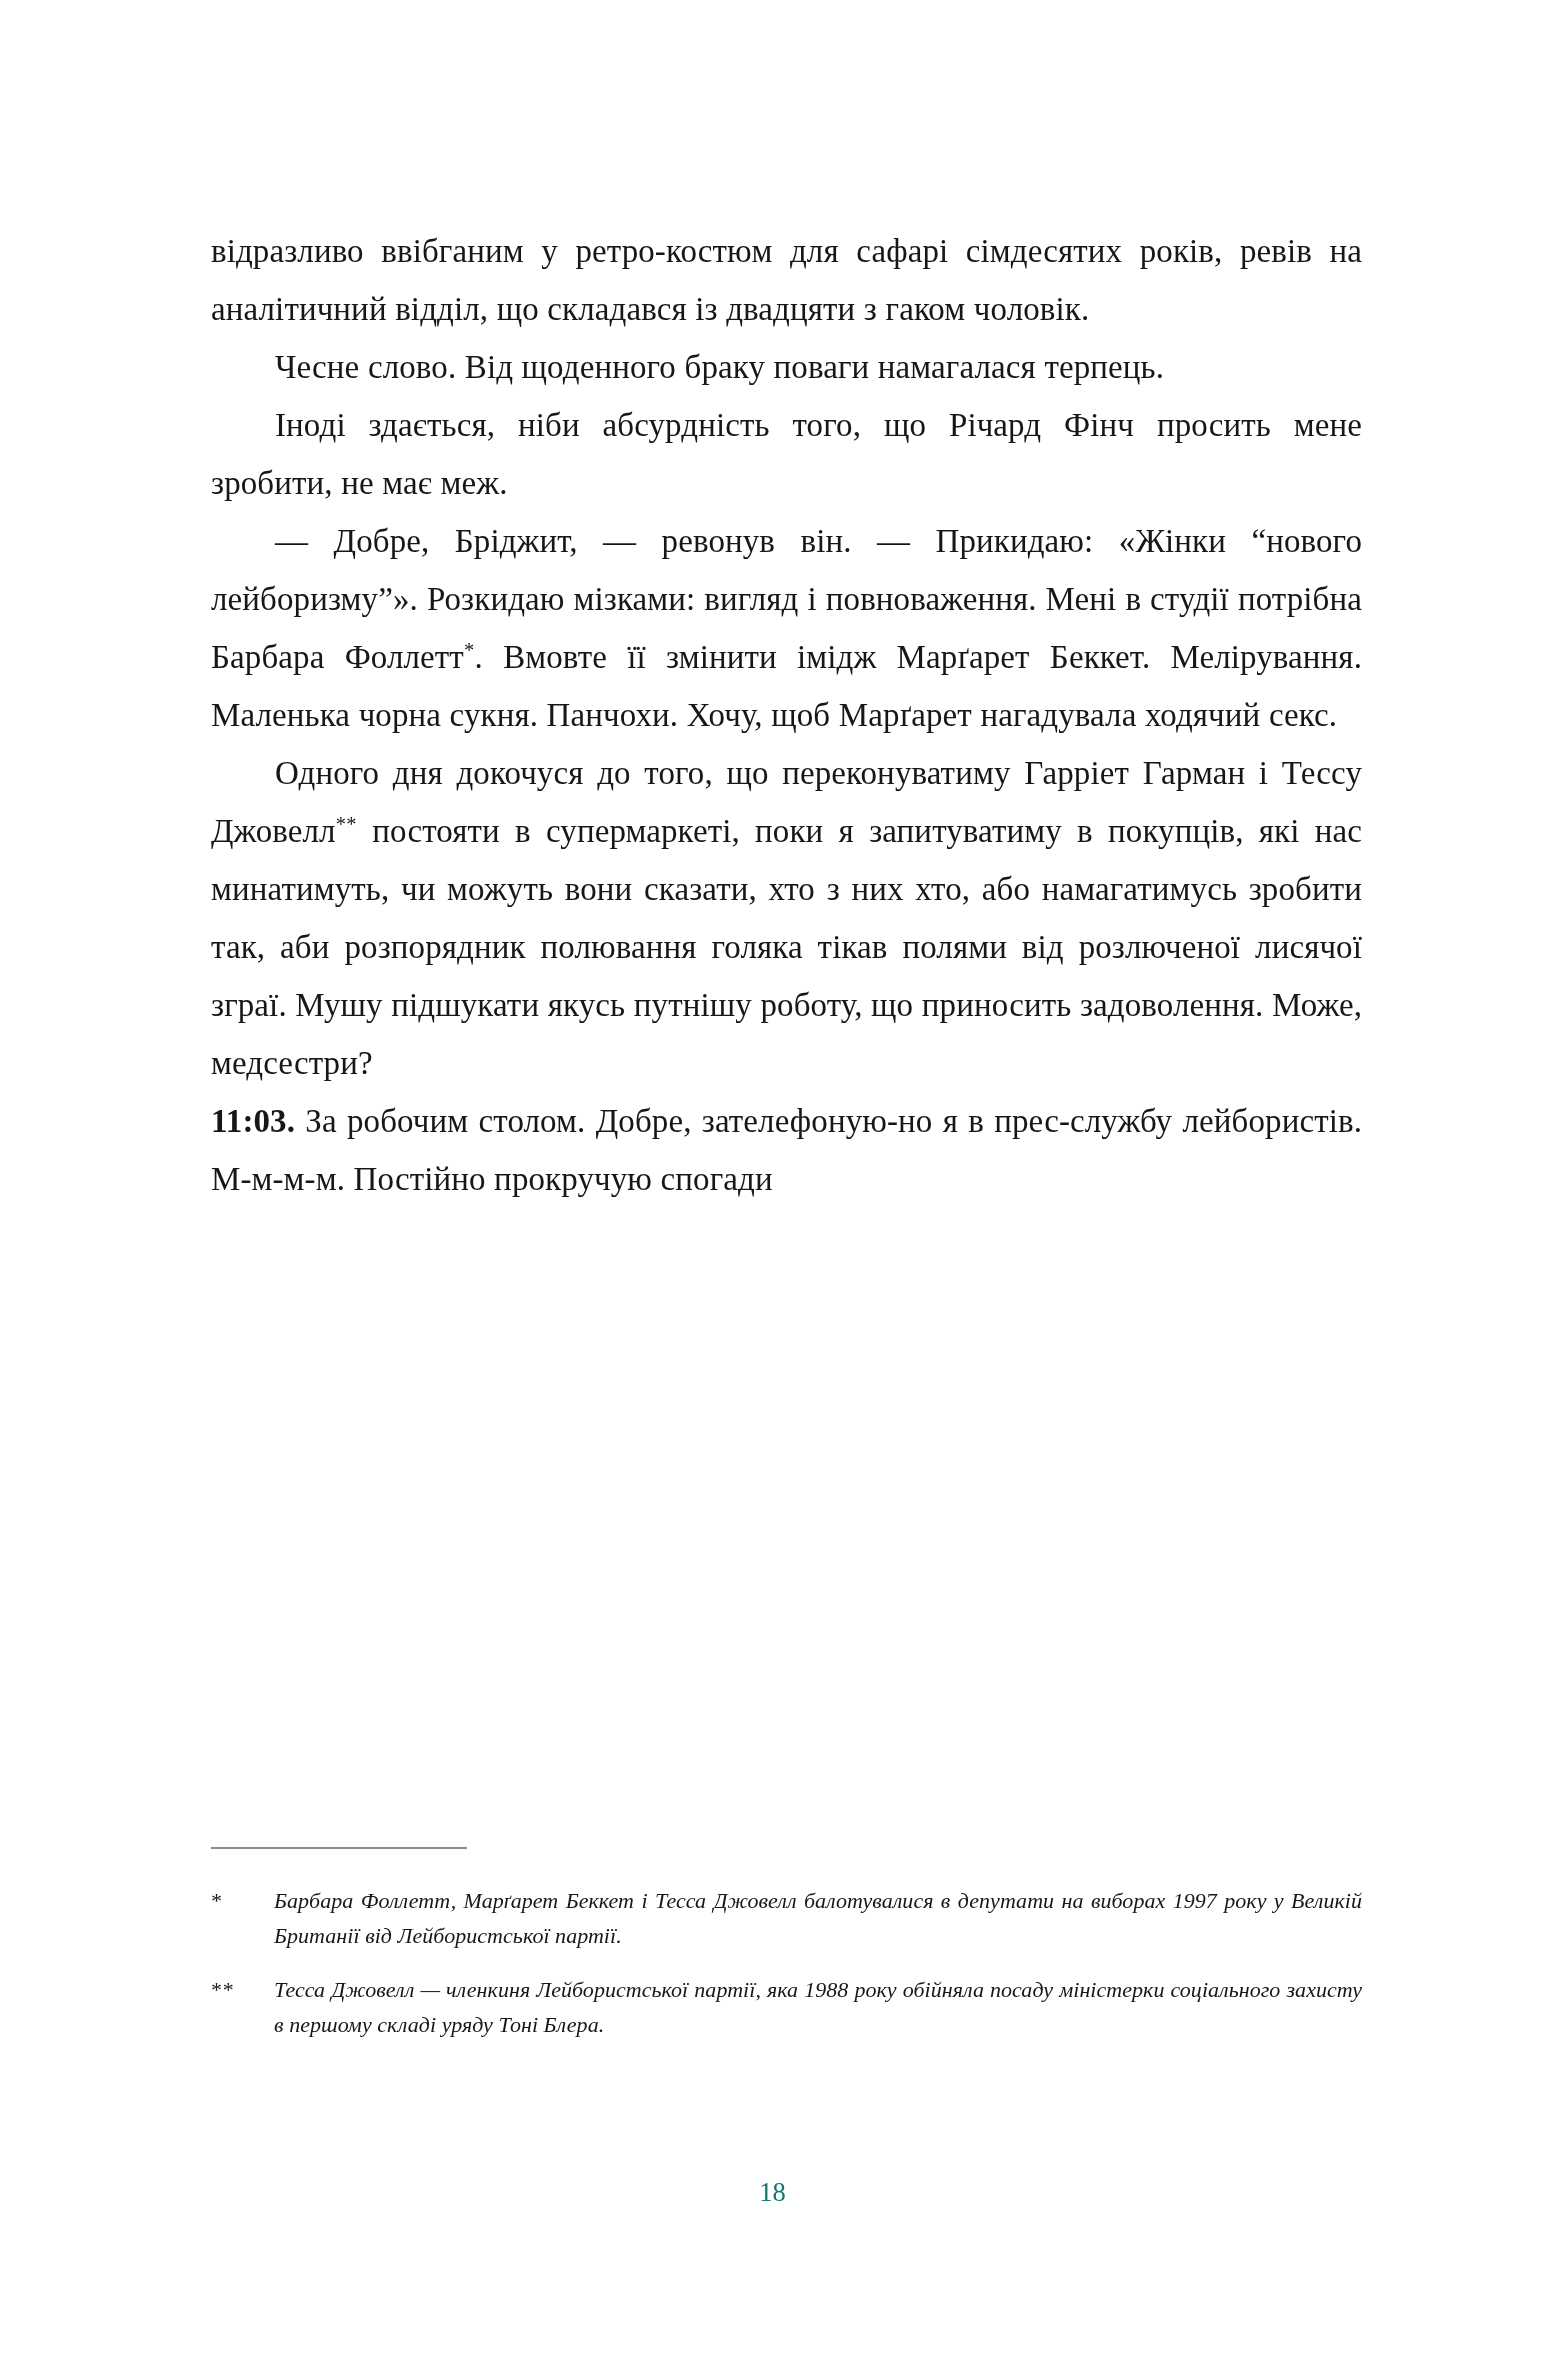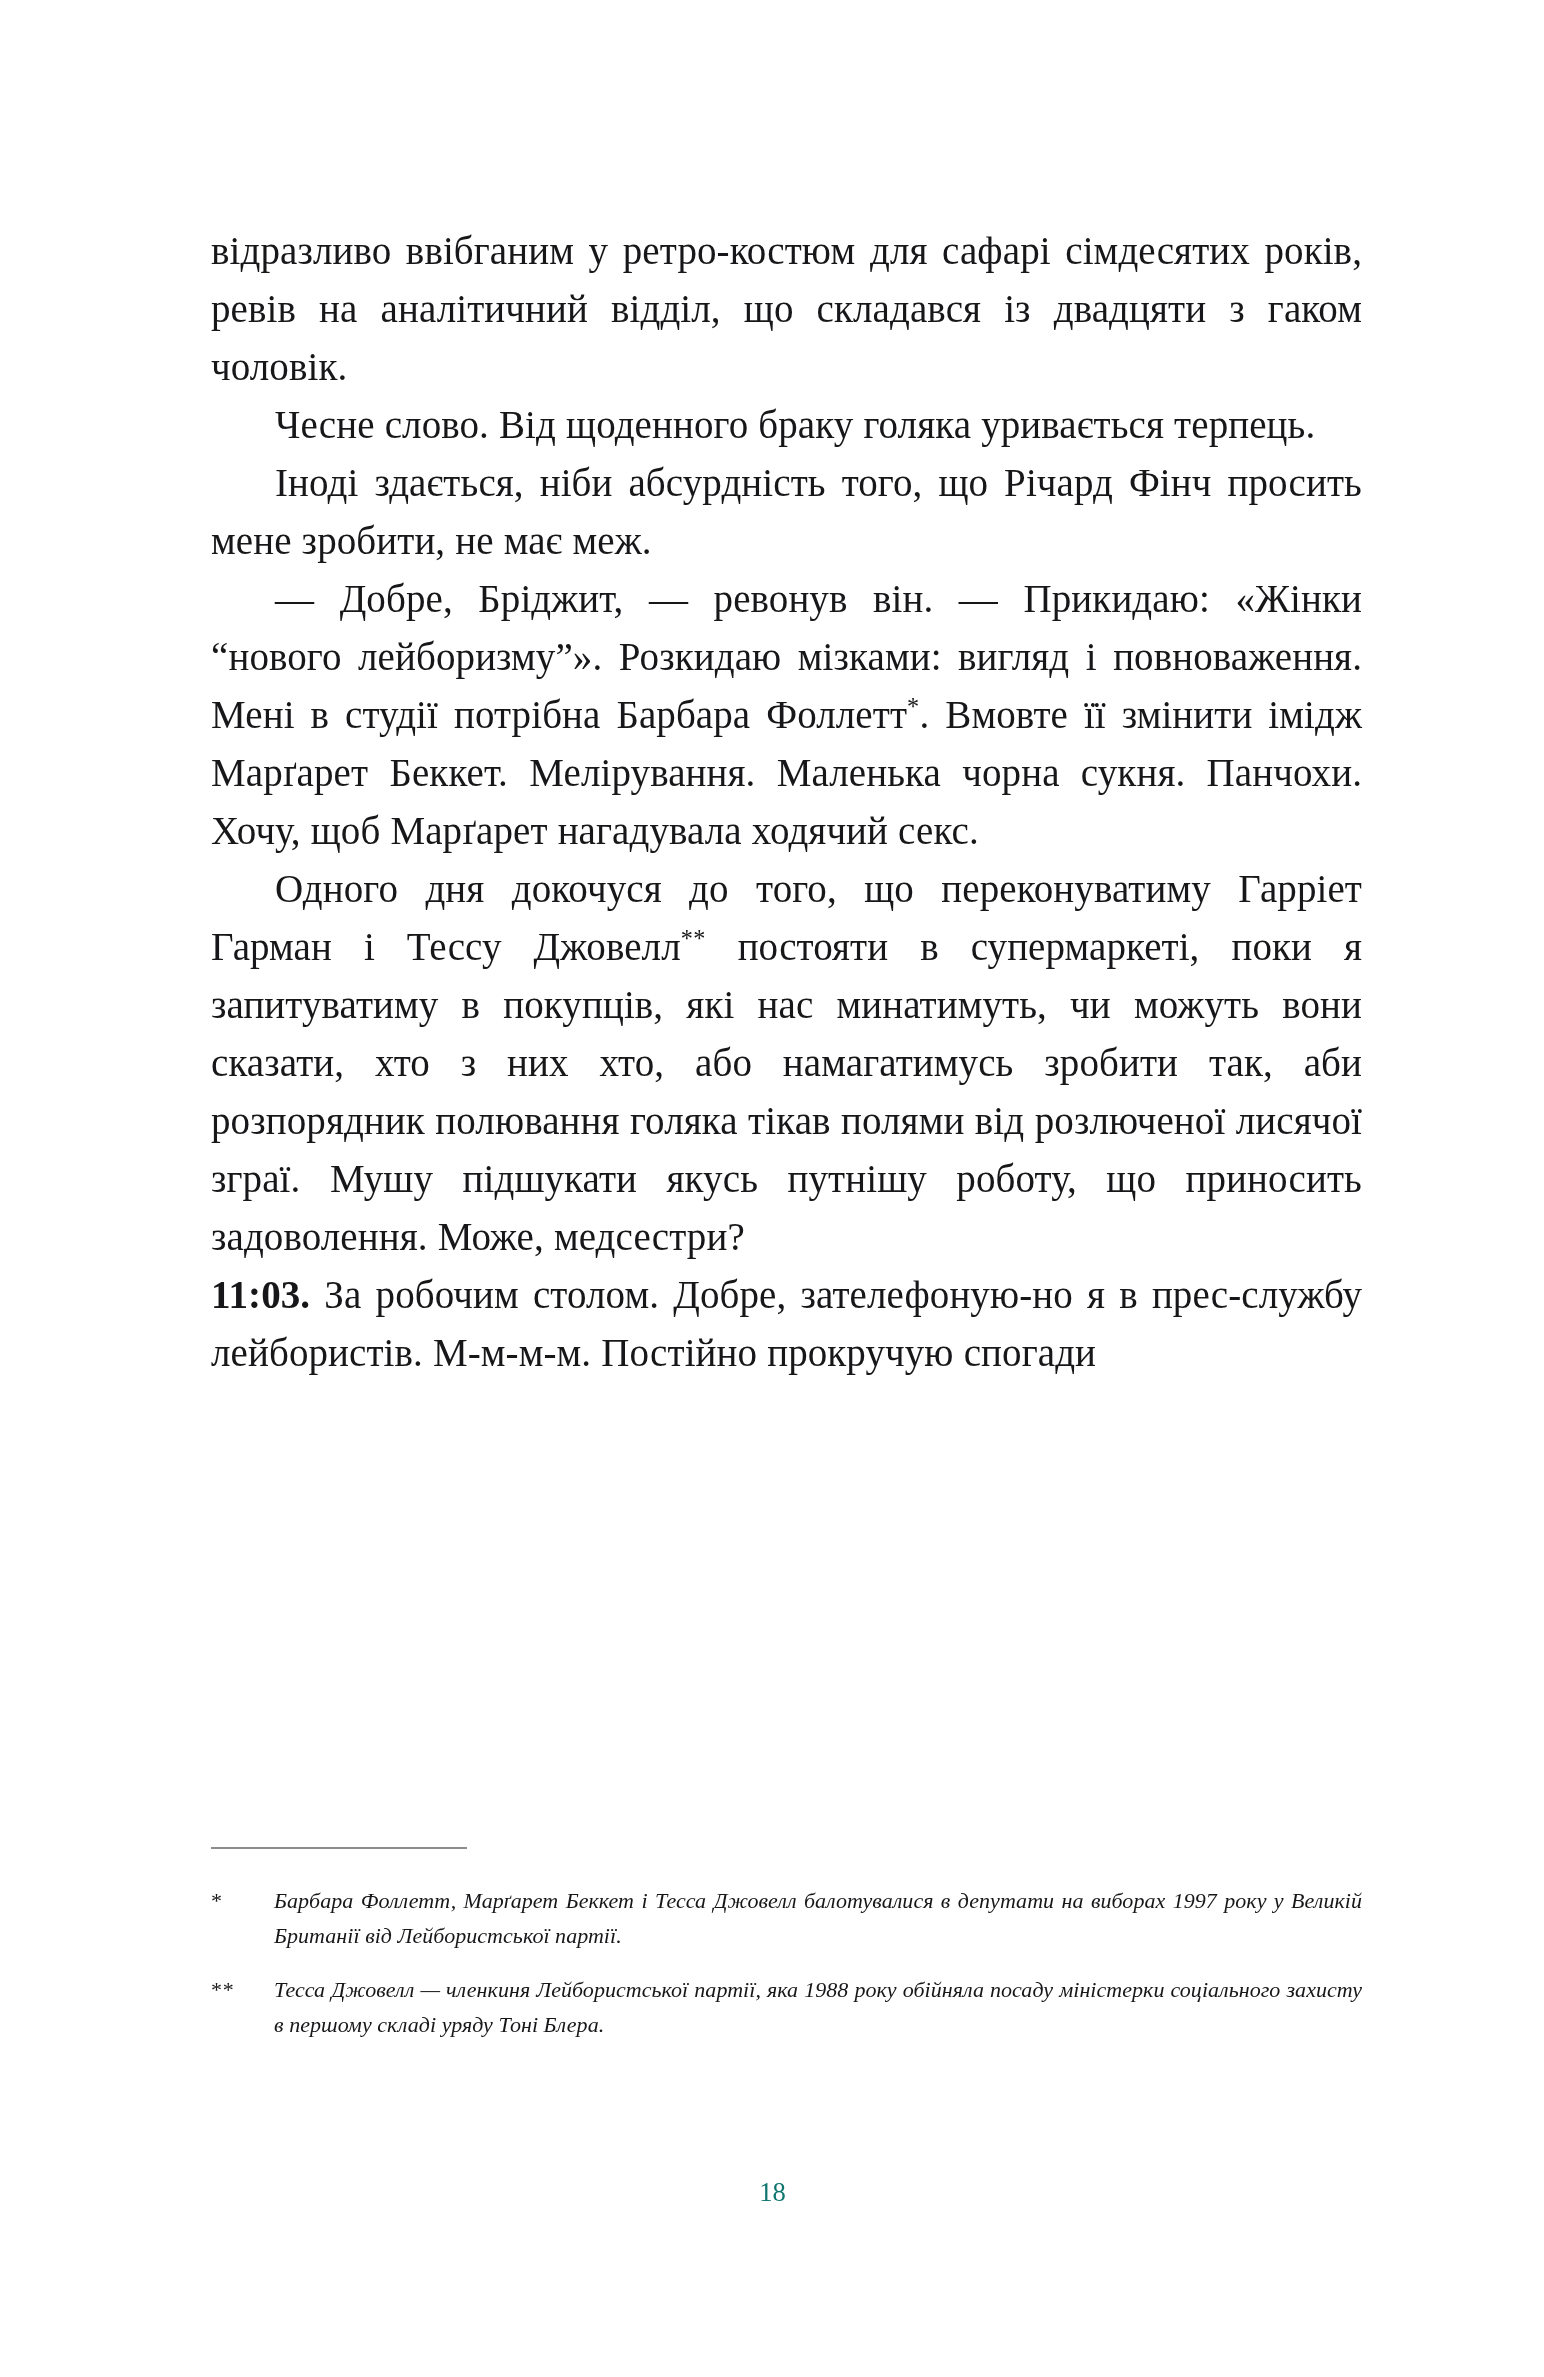"відразливо ввібганим у ретро-костюм для" p.body { font-size: 39px -> 33px }
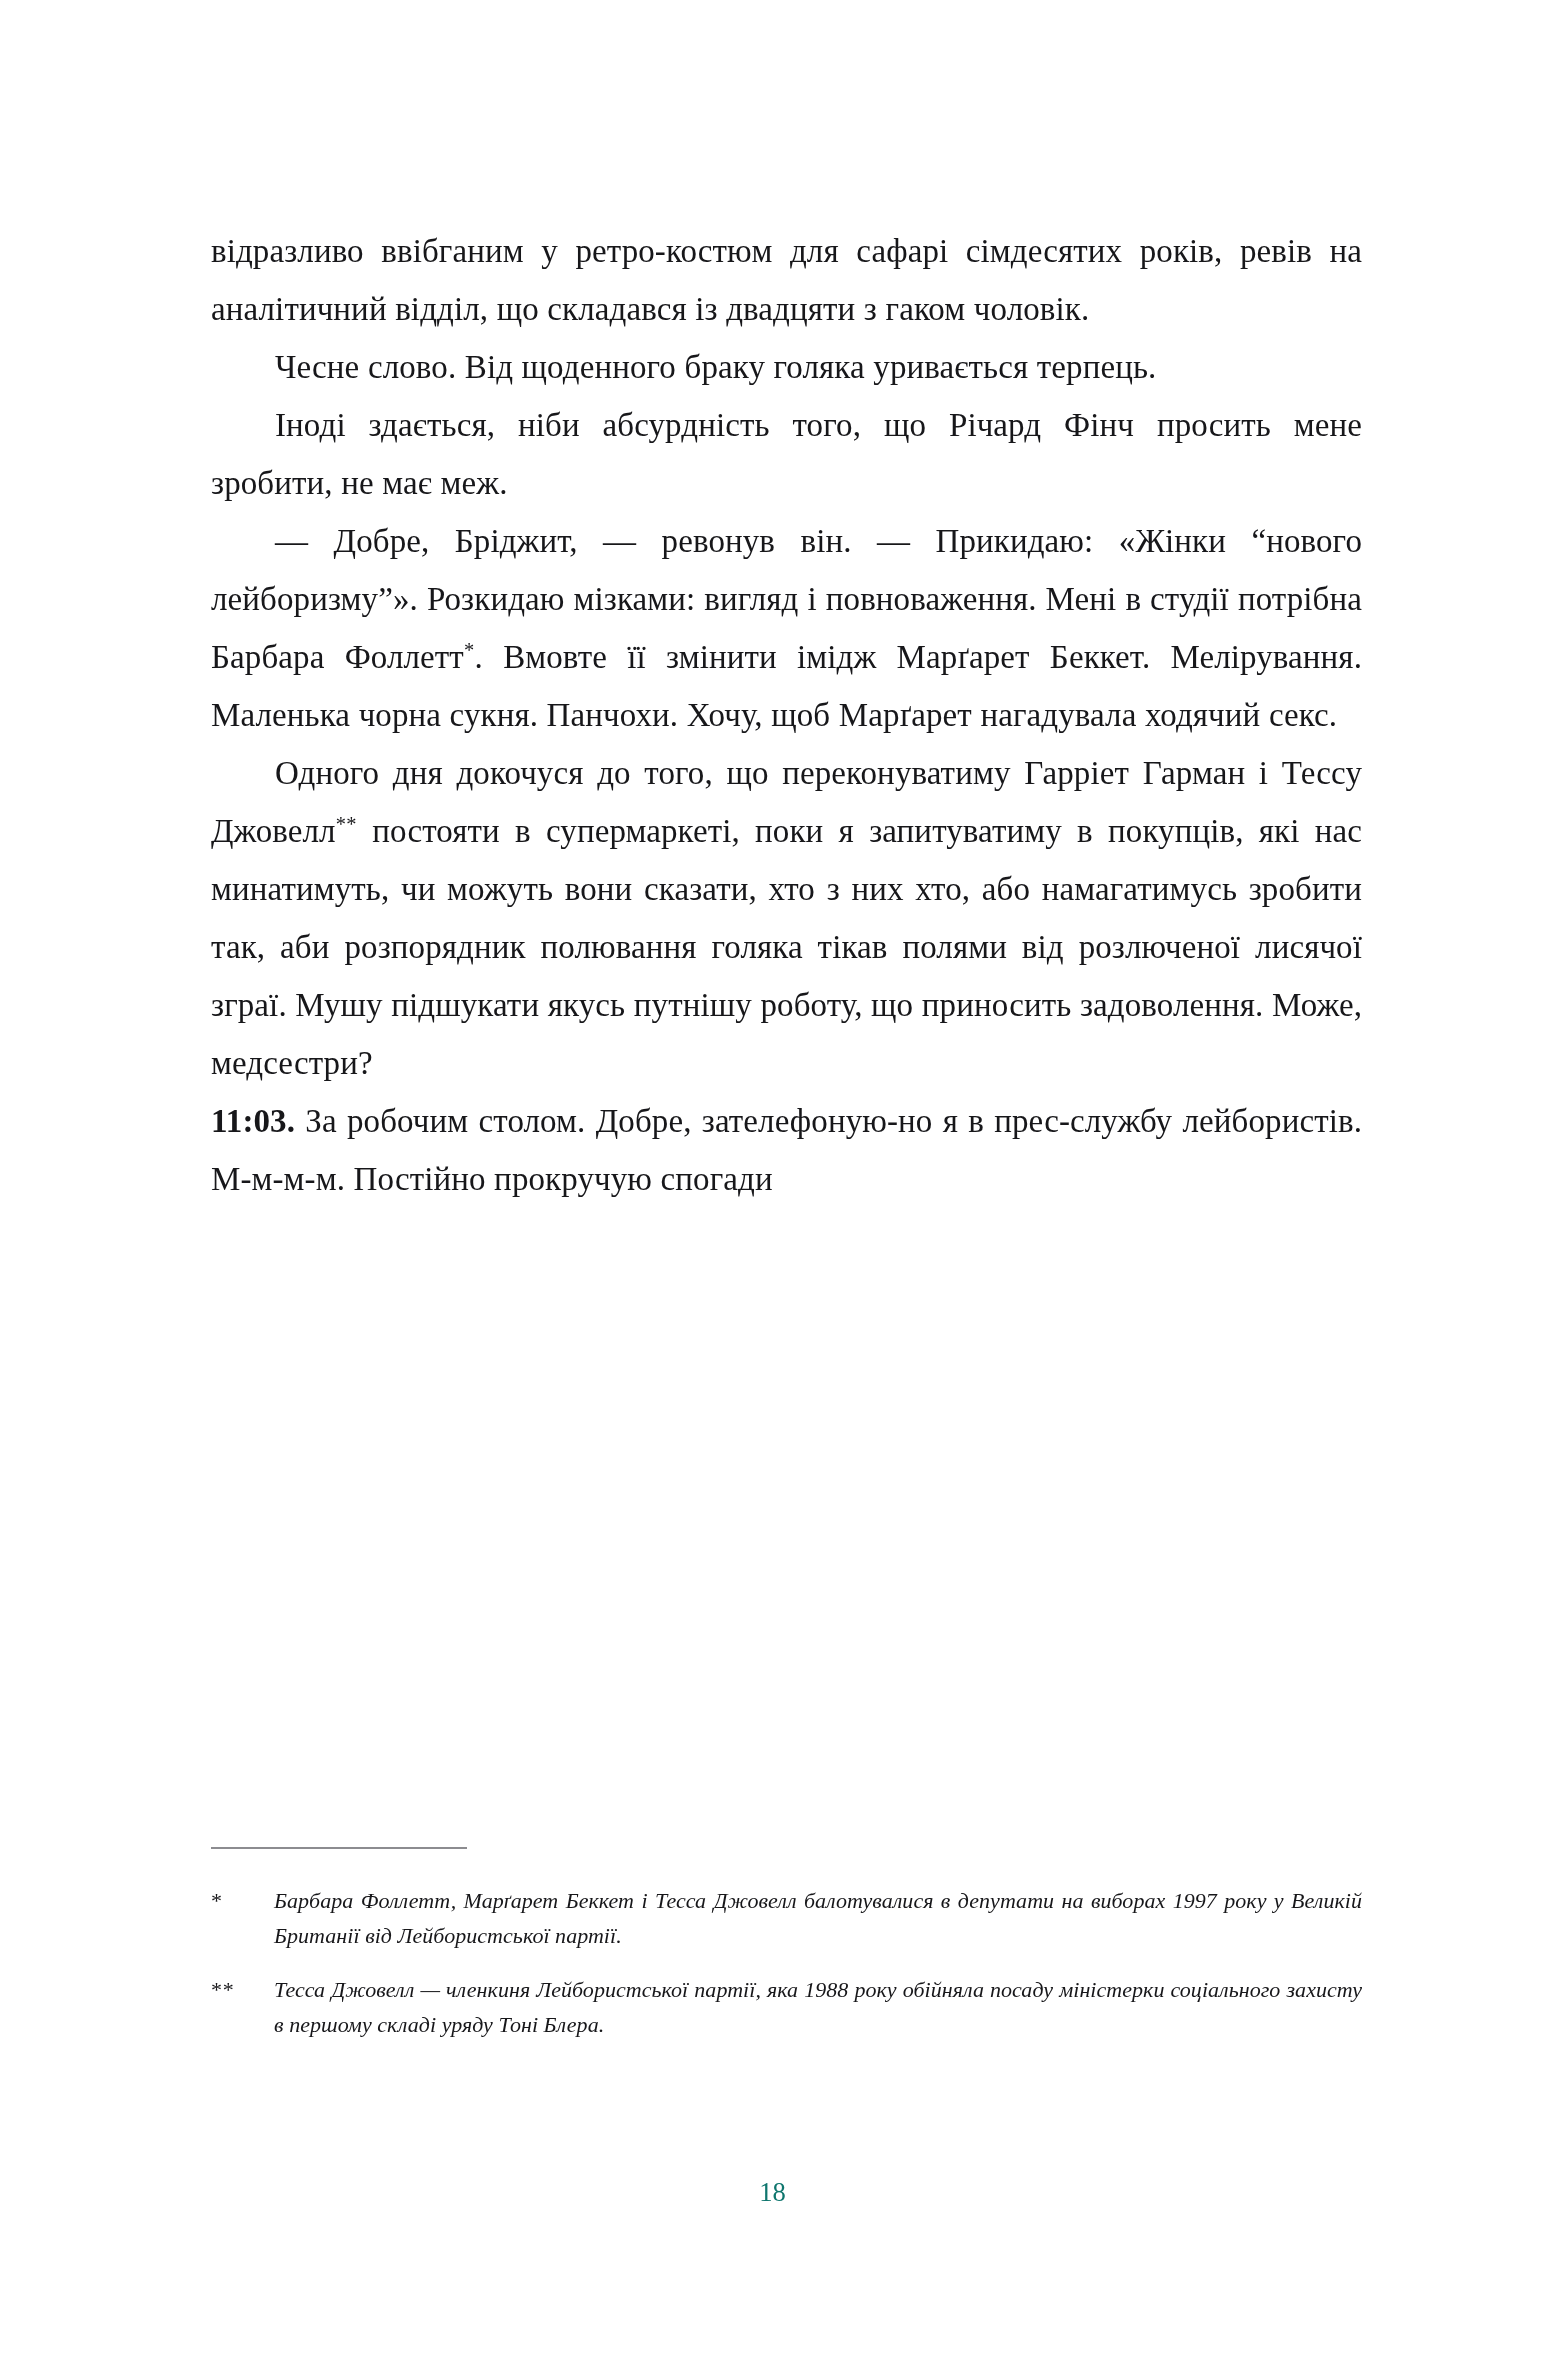"Чесне слово. Від щоденного браку" p.body { text: голяка уривається -> поваги намагалася }
